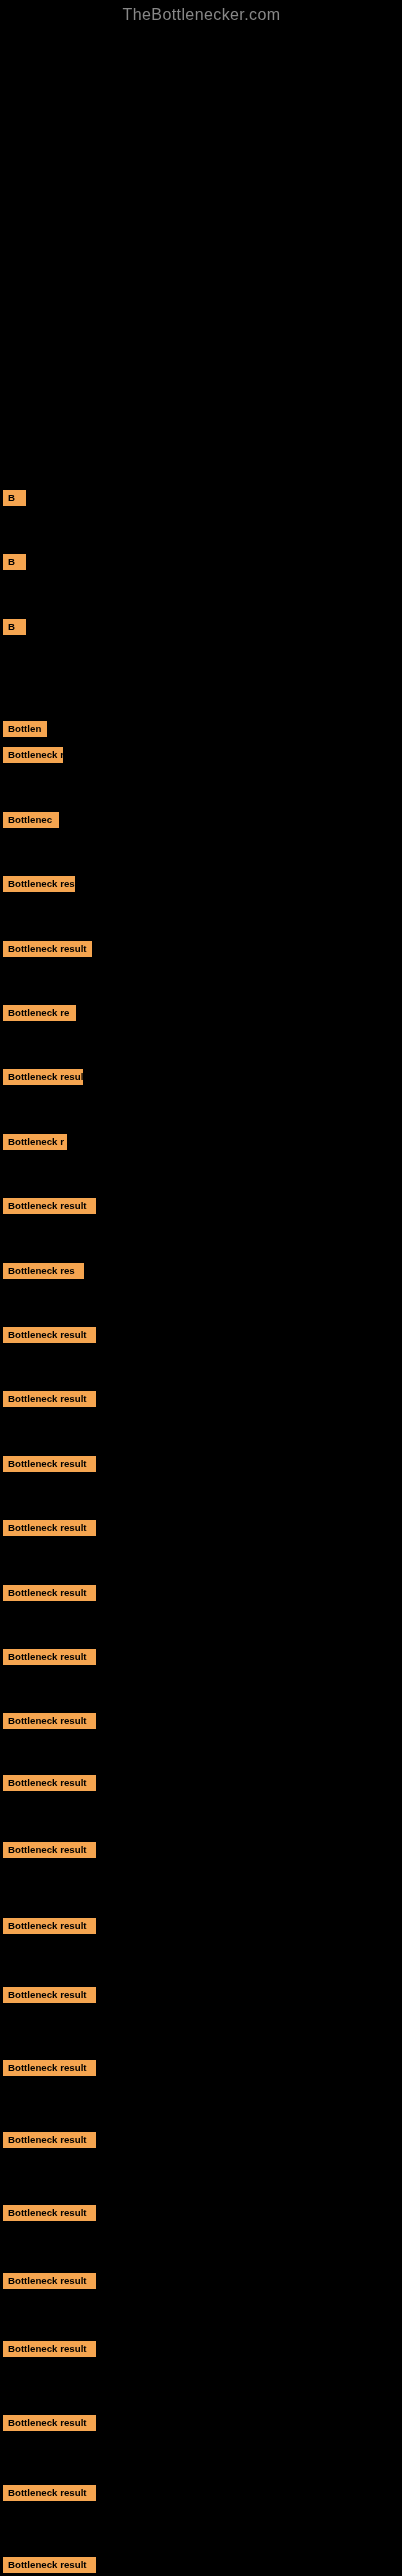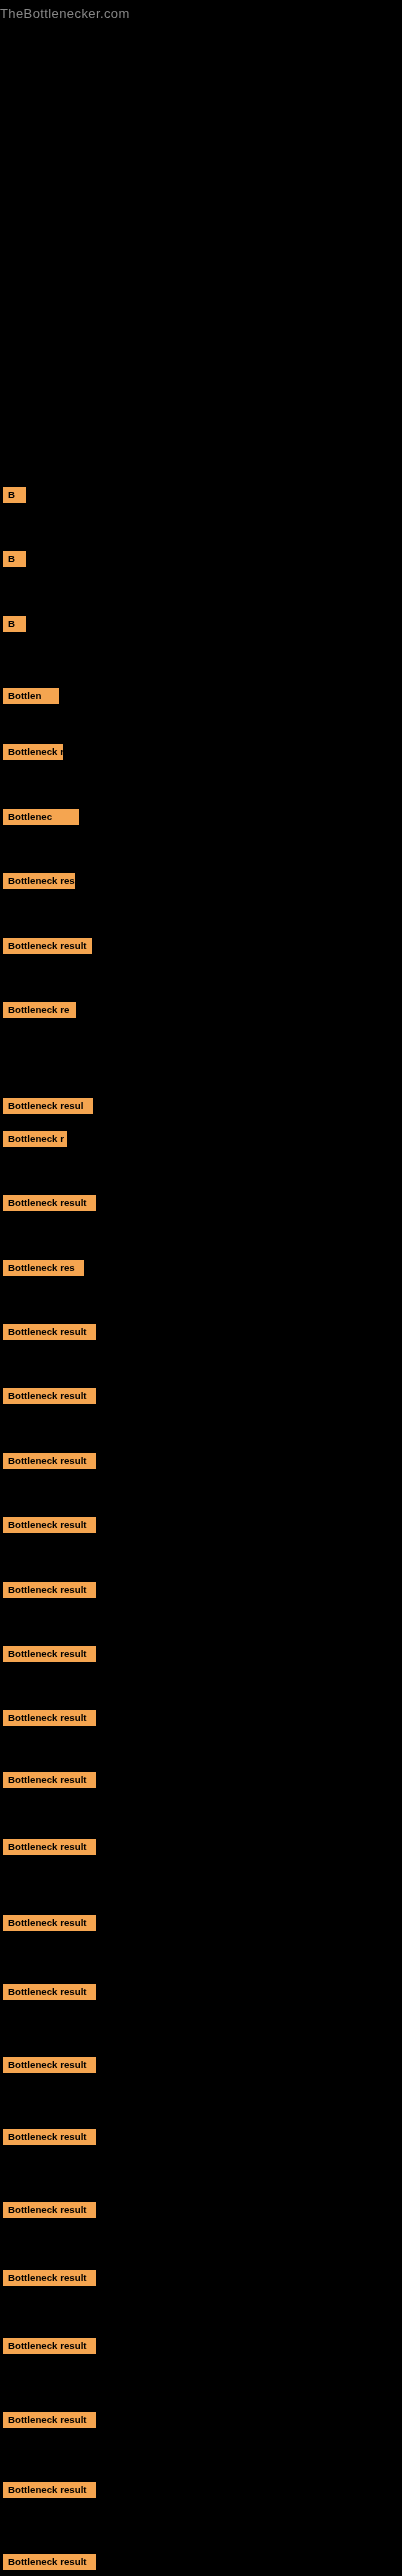"TheBottlenecker.com" .site-title { font-size: 13px -> 16px; text-align: left -> center }
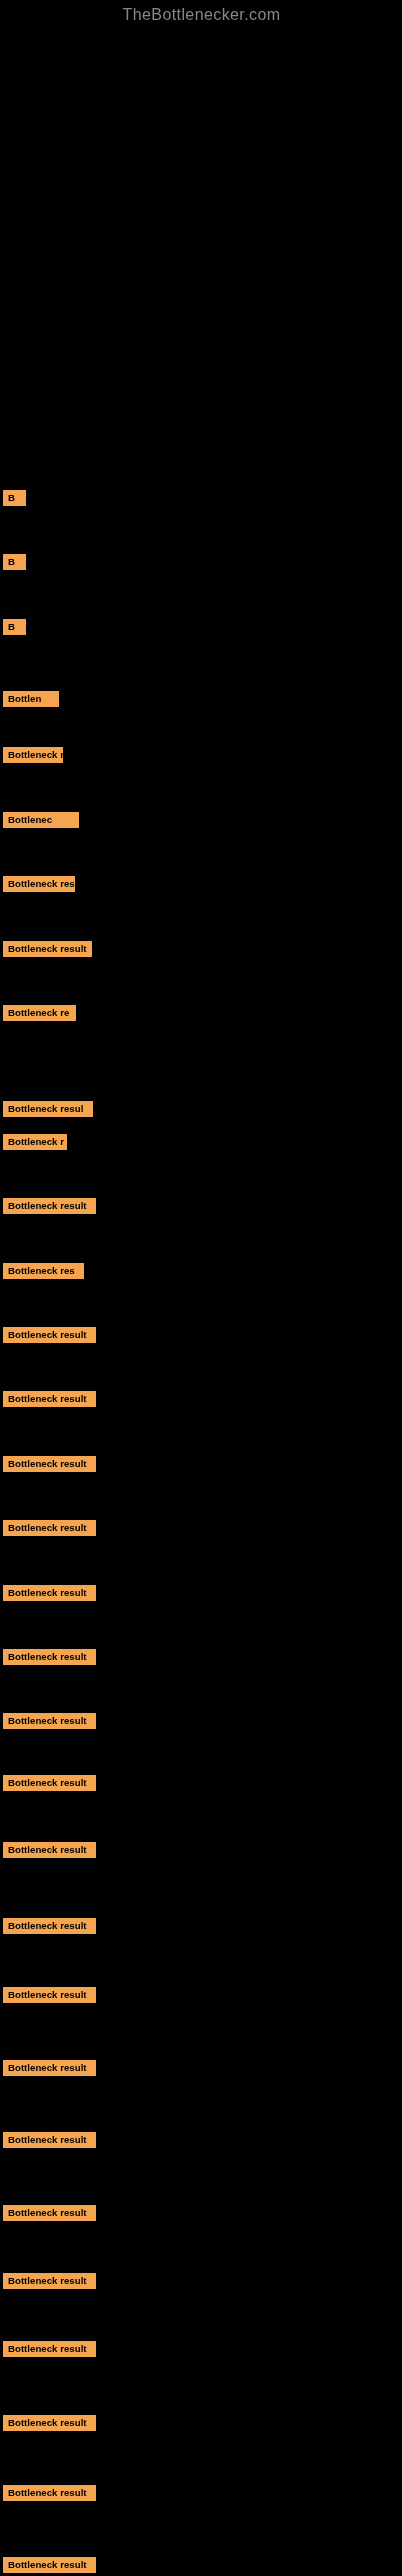"Bottlen" div.bottleneck-item { top: 660px -> 690px; width: 56px -> 44px }
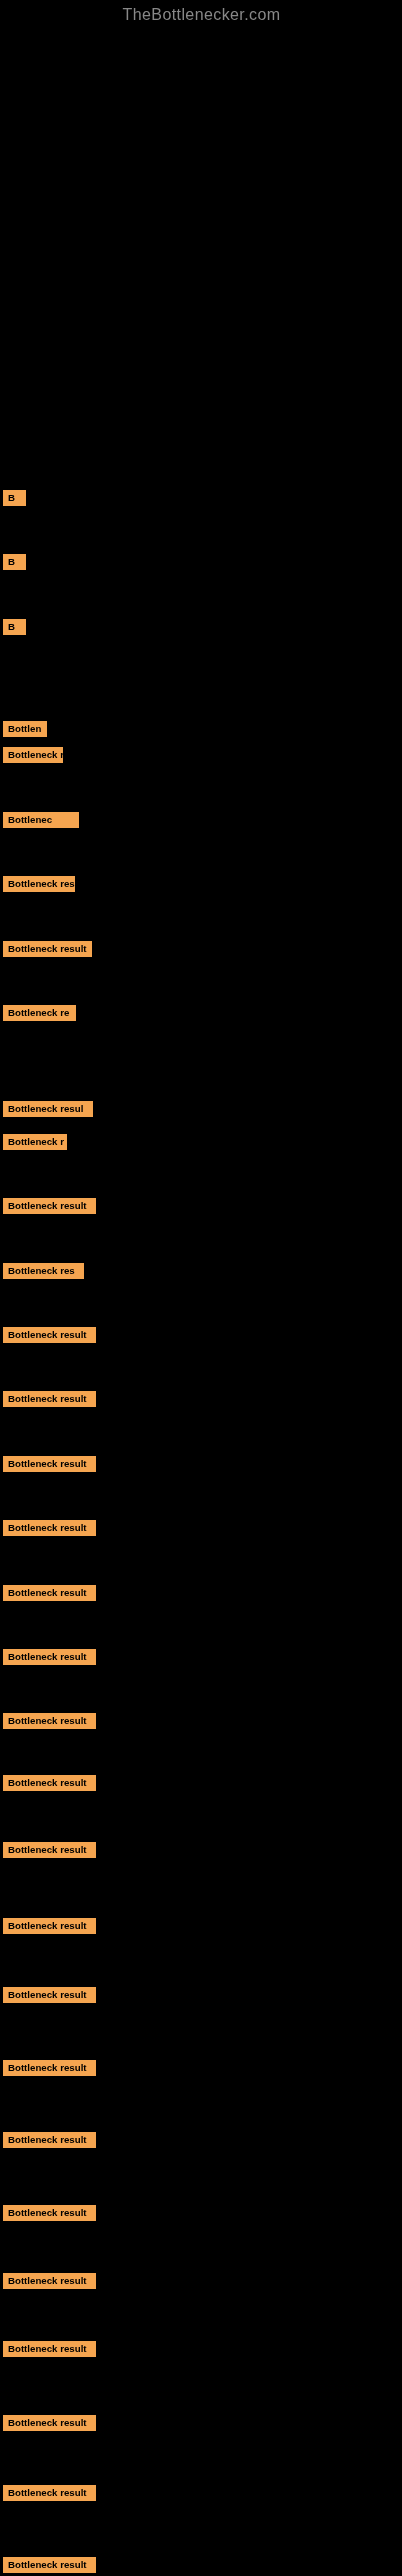"Bottlenec" div.bottleneck-item { width: 76px -> 56px }
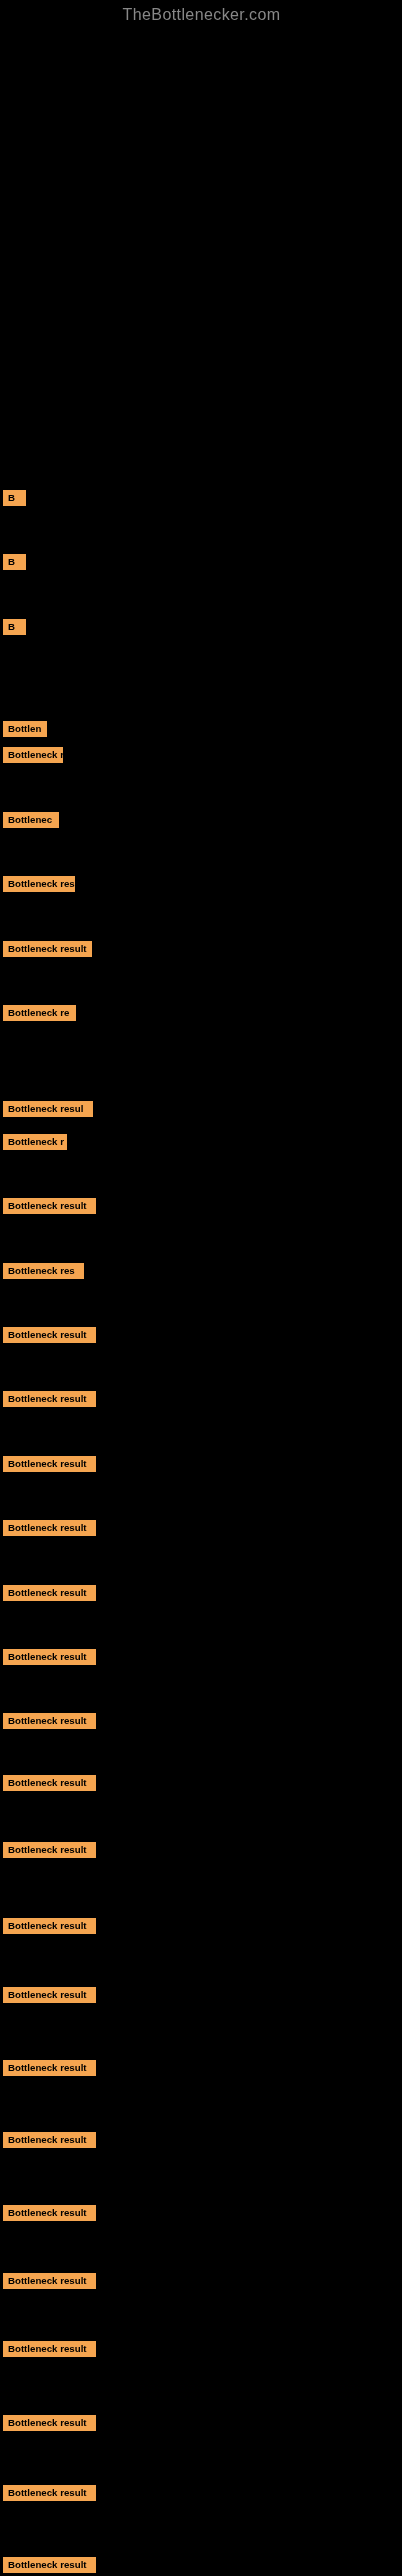"Bottleneck resul" div.bottleneck-item { text-align: none -> right; top: 1070px -> 1038px; width: 90px -> 80px }
